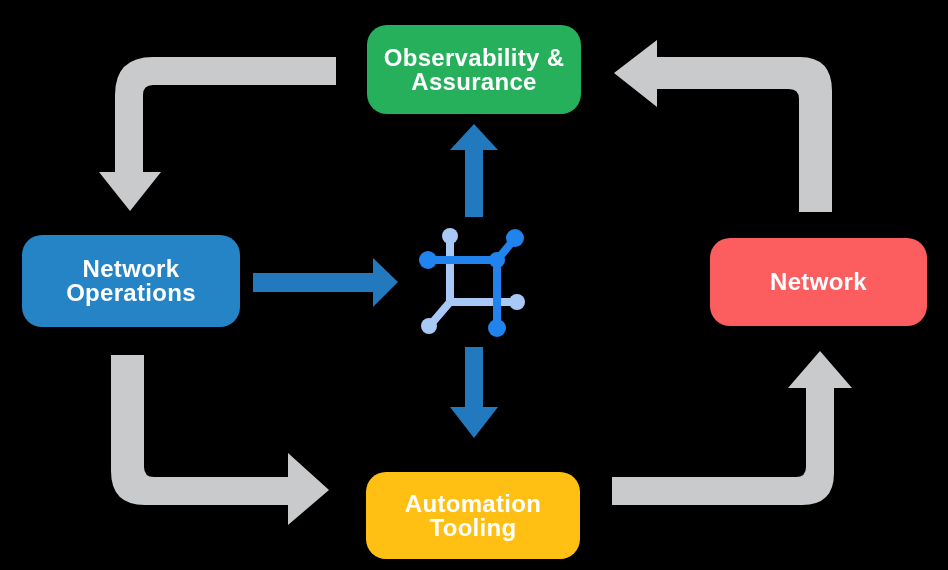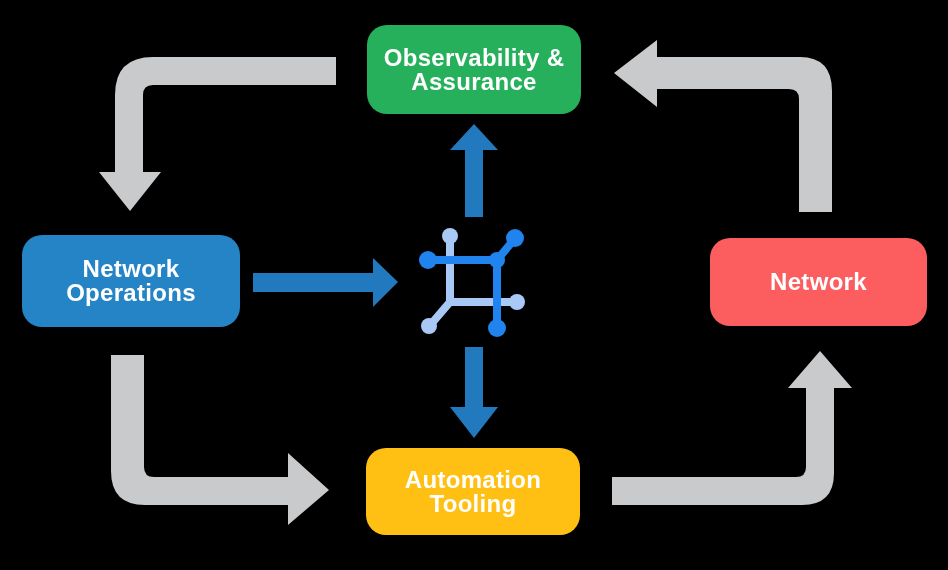"Automation" .node-bottom { top: 448px -> 472px }
